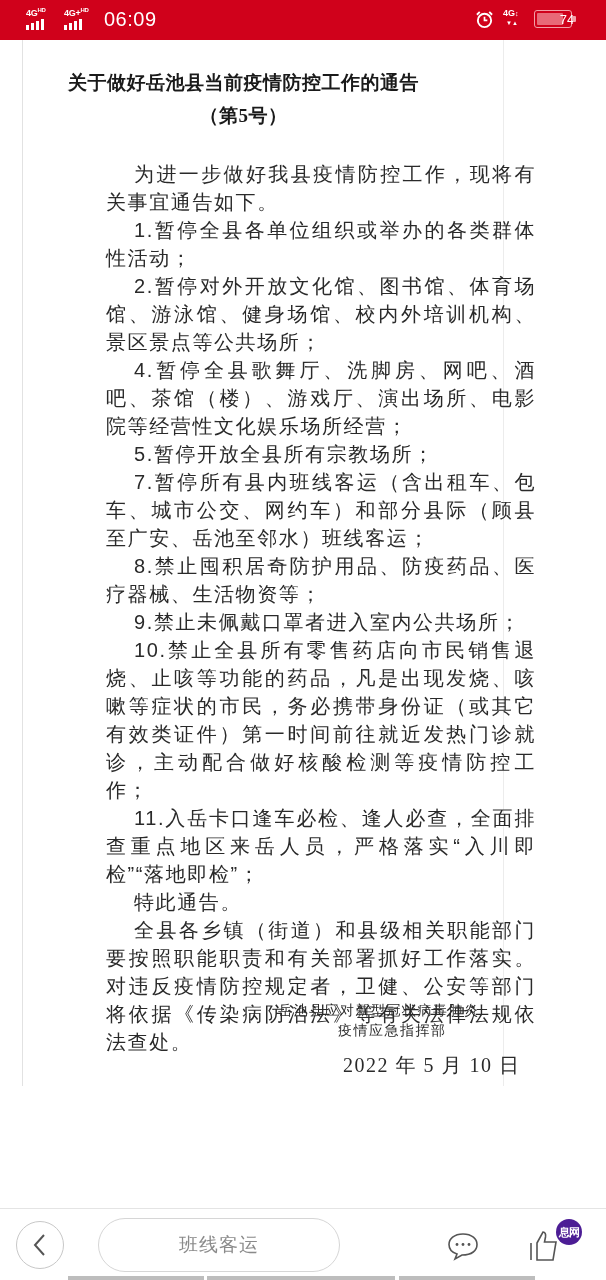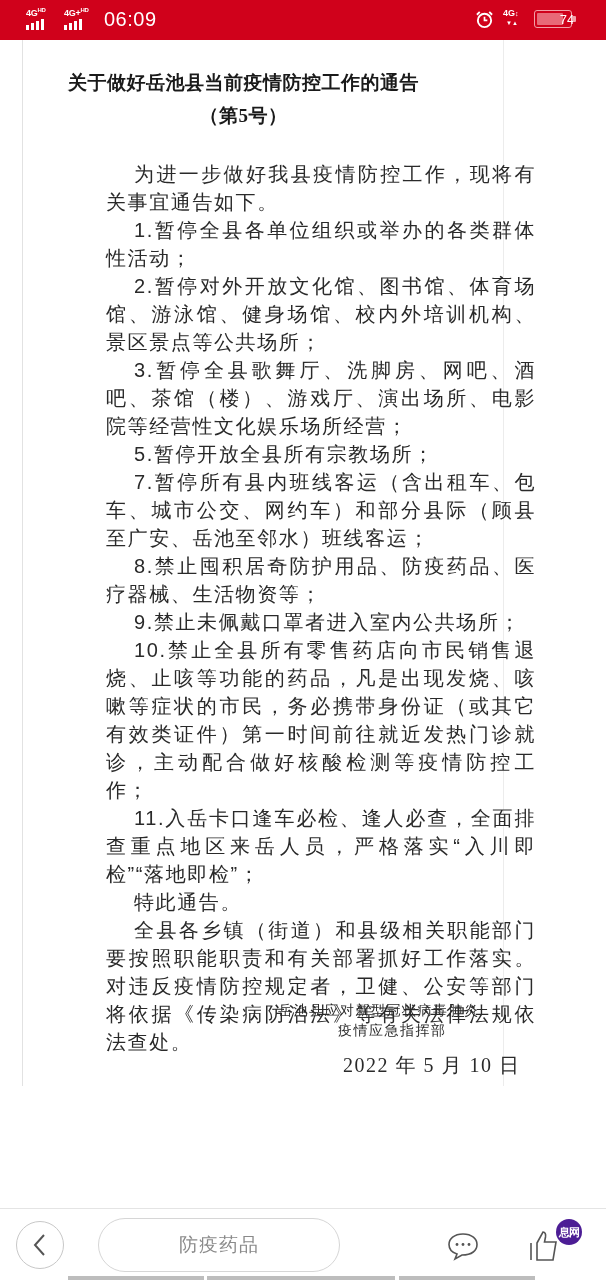"3.暂停全县歌舞厅、洗脚房、网吧、酒吧、茶馆（楼）、游戏厅、演出场所、电影院等经" p { text: 3 -> 4 }
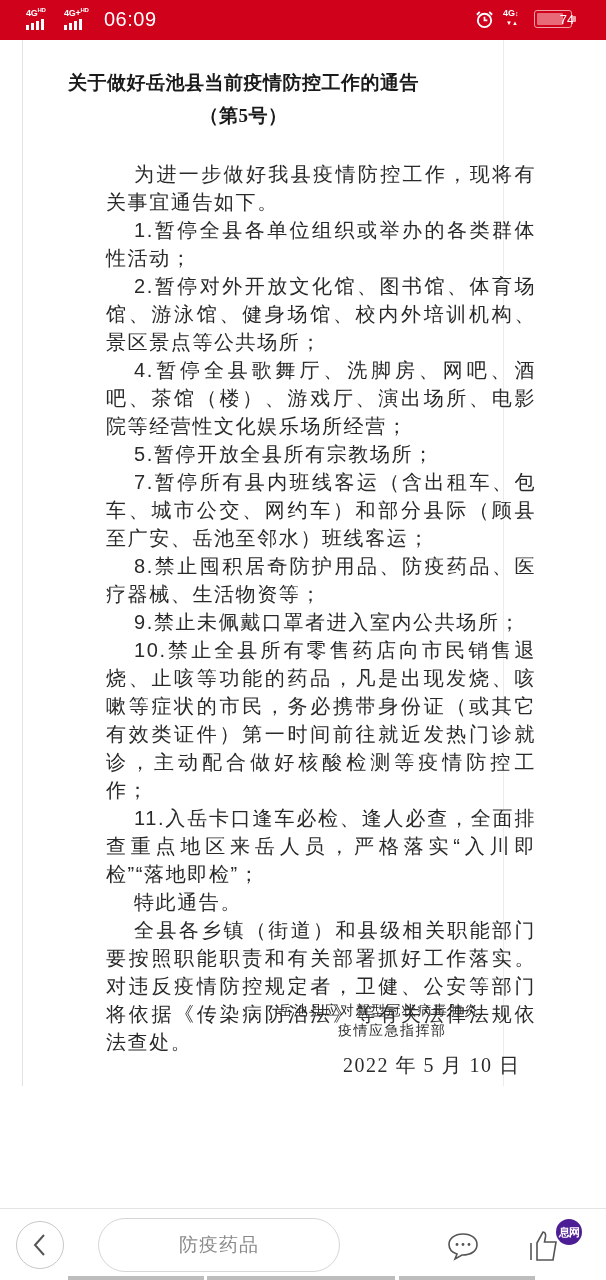"防疫药品" span { text: 防疫药品 -> 班线客运 }
